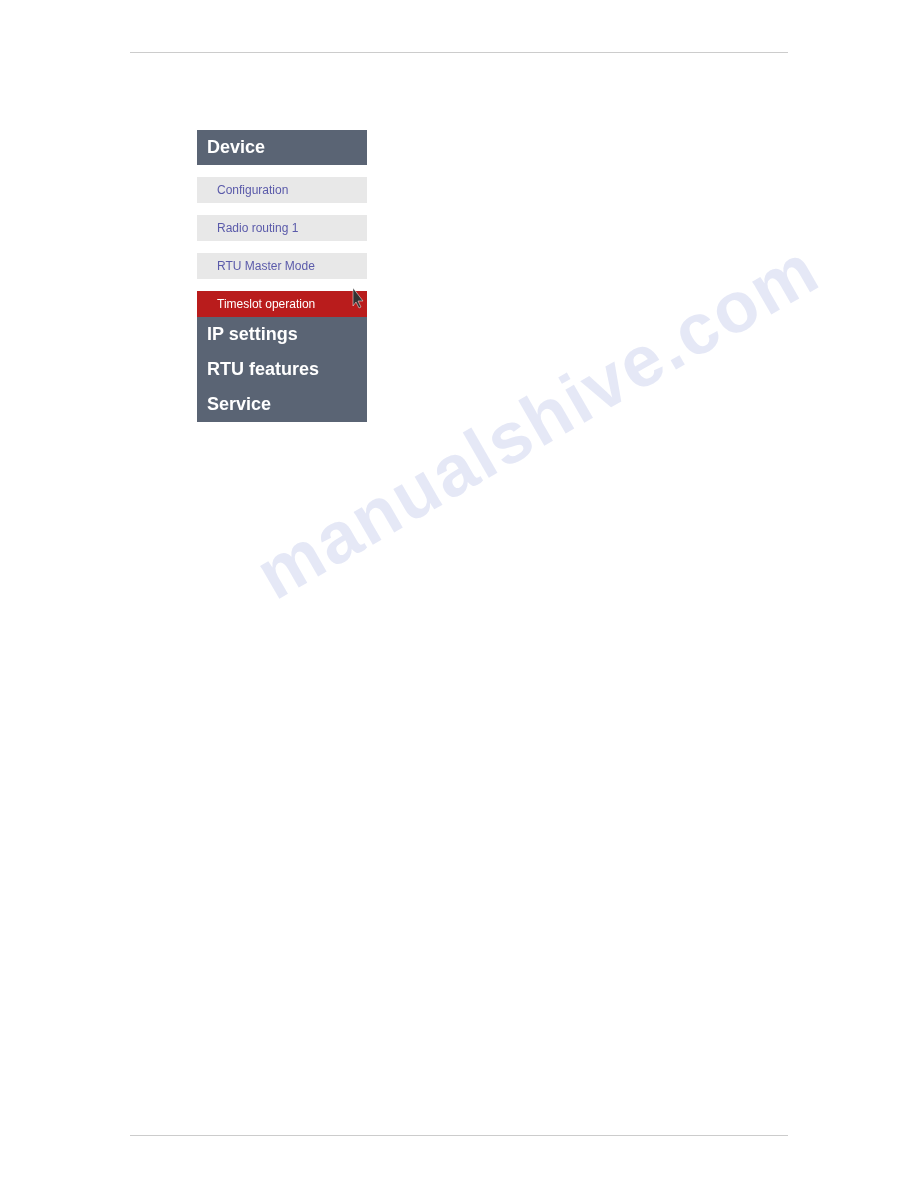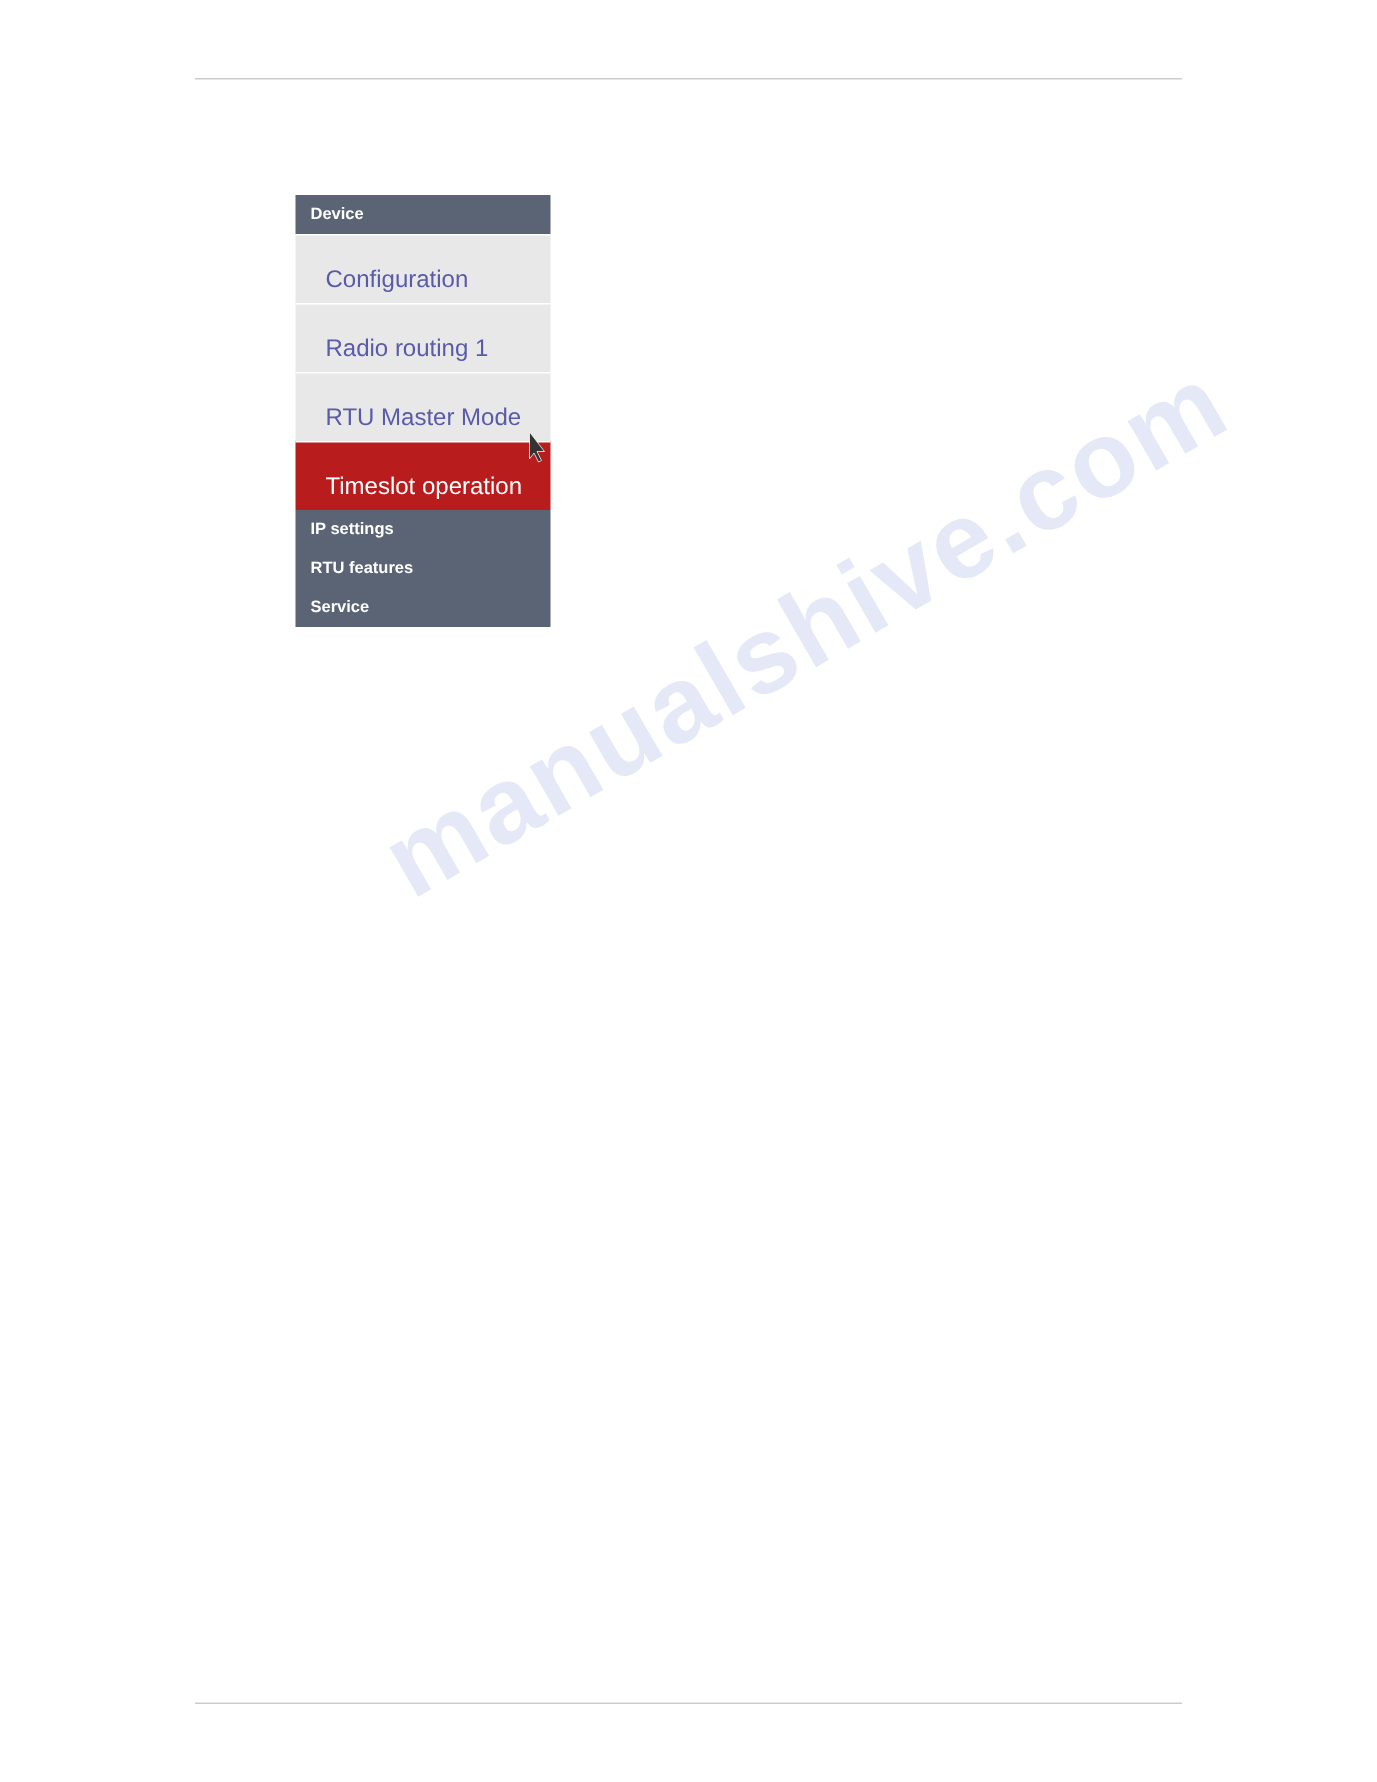"Device" .sidebar-category { font-size: 11px -> 18px }
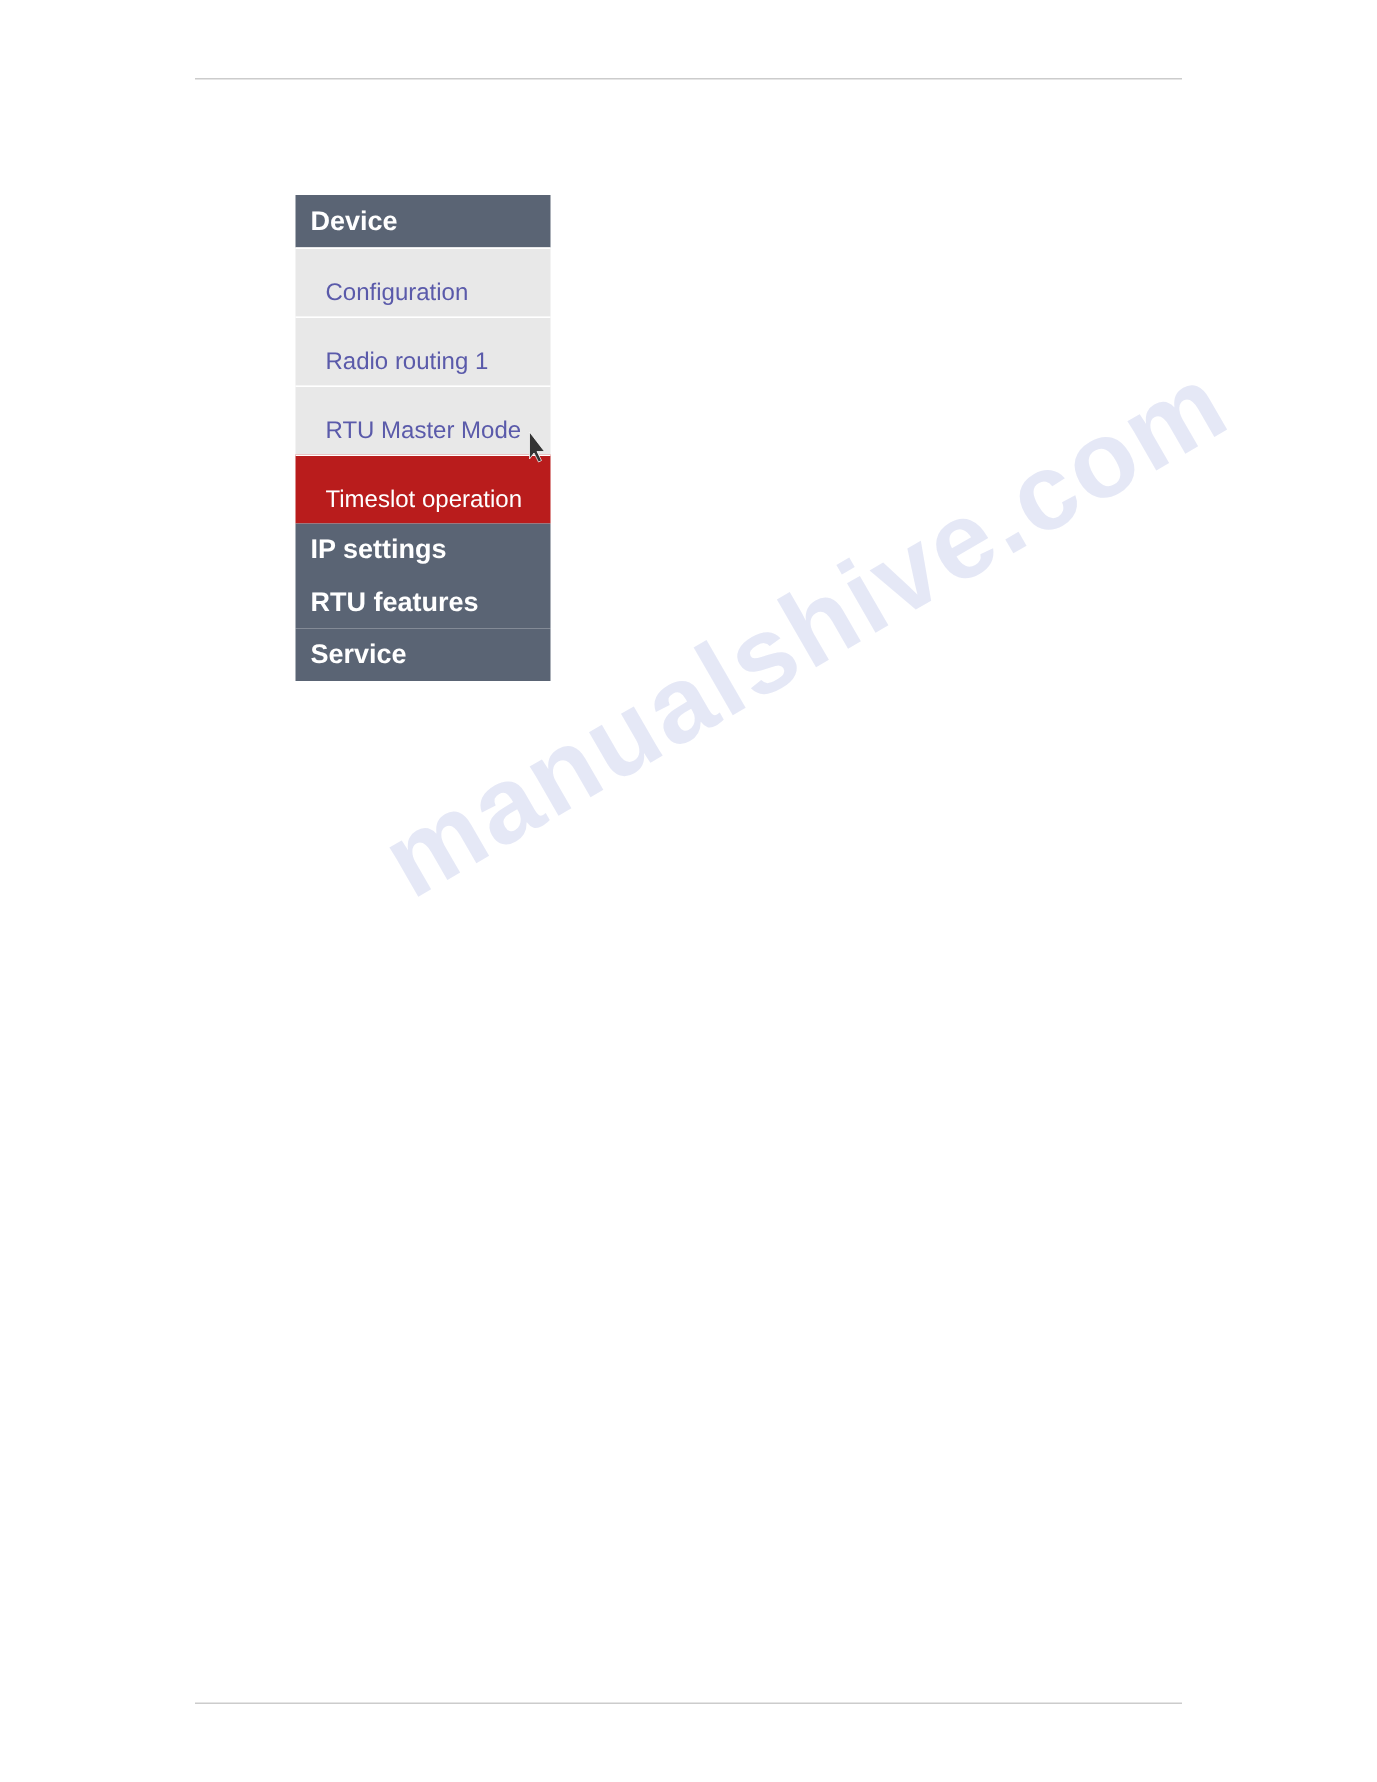"Configuration" .sidebar-item { font-size: 16px -> 12px; margin-top: none -> 11px; padding: 21px 10px 6px 20px -> 6px 10px 6px 20px }
